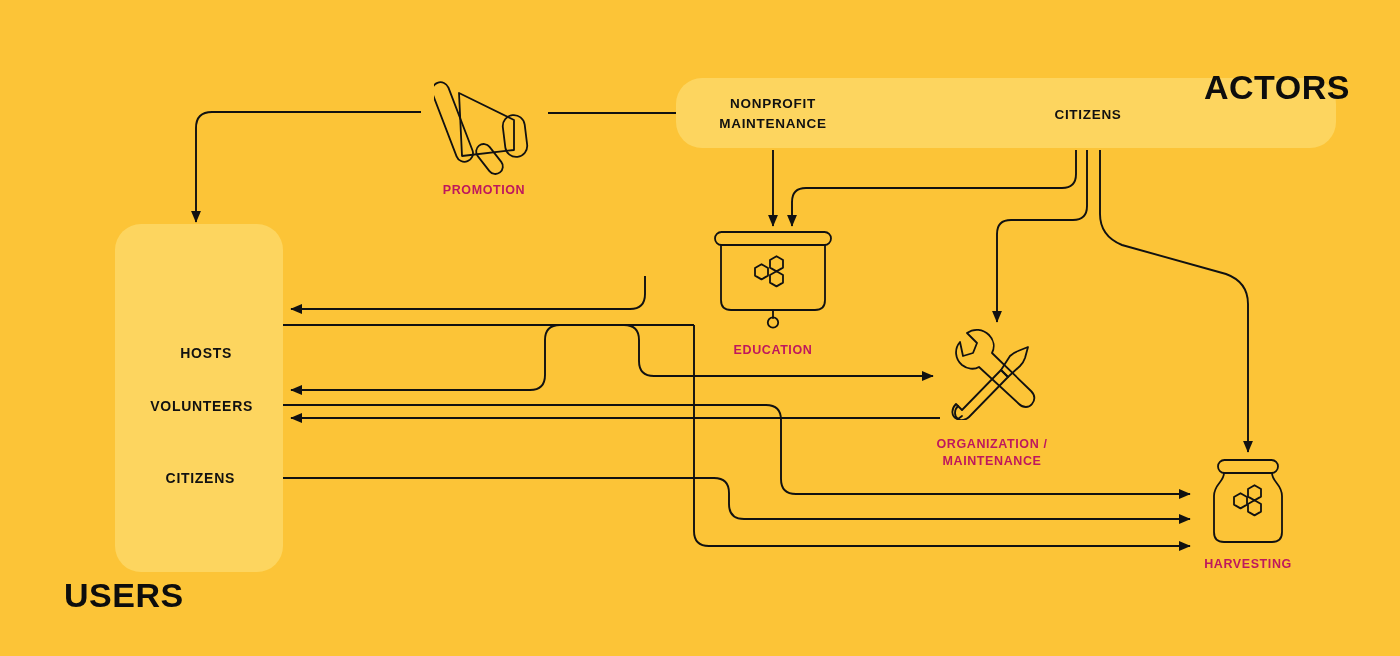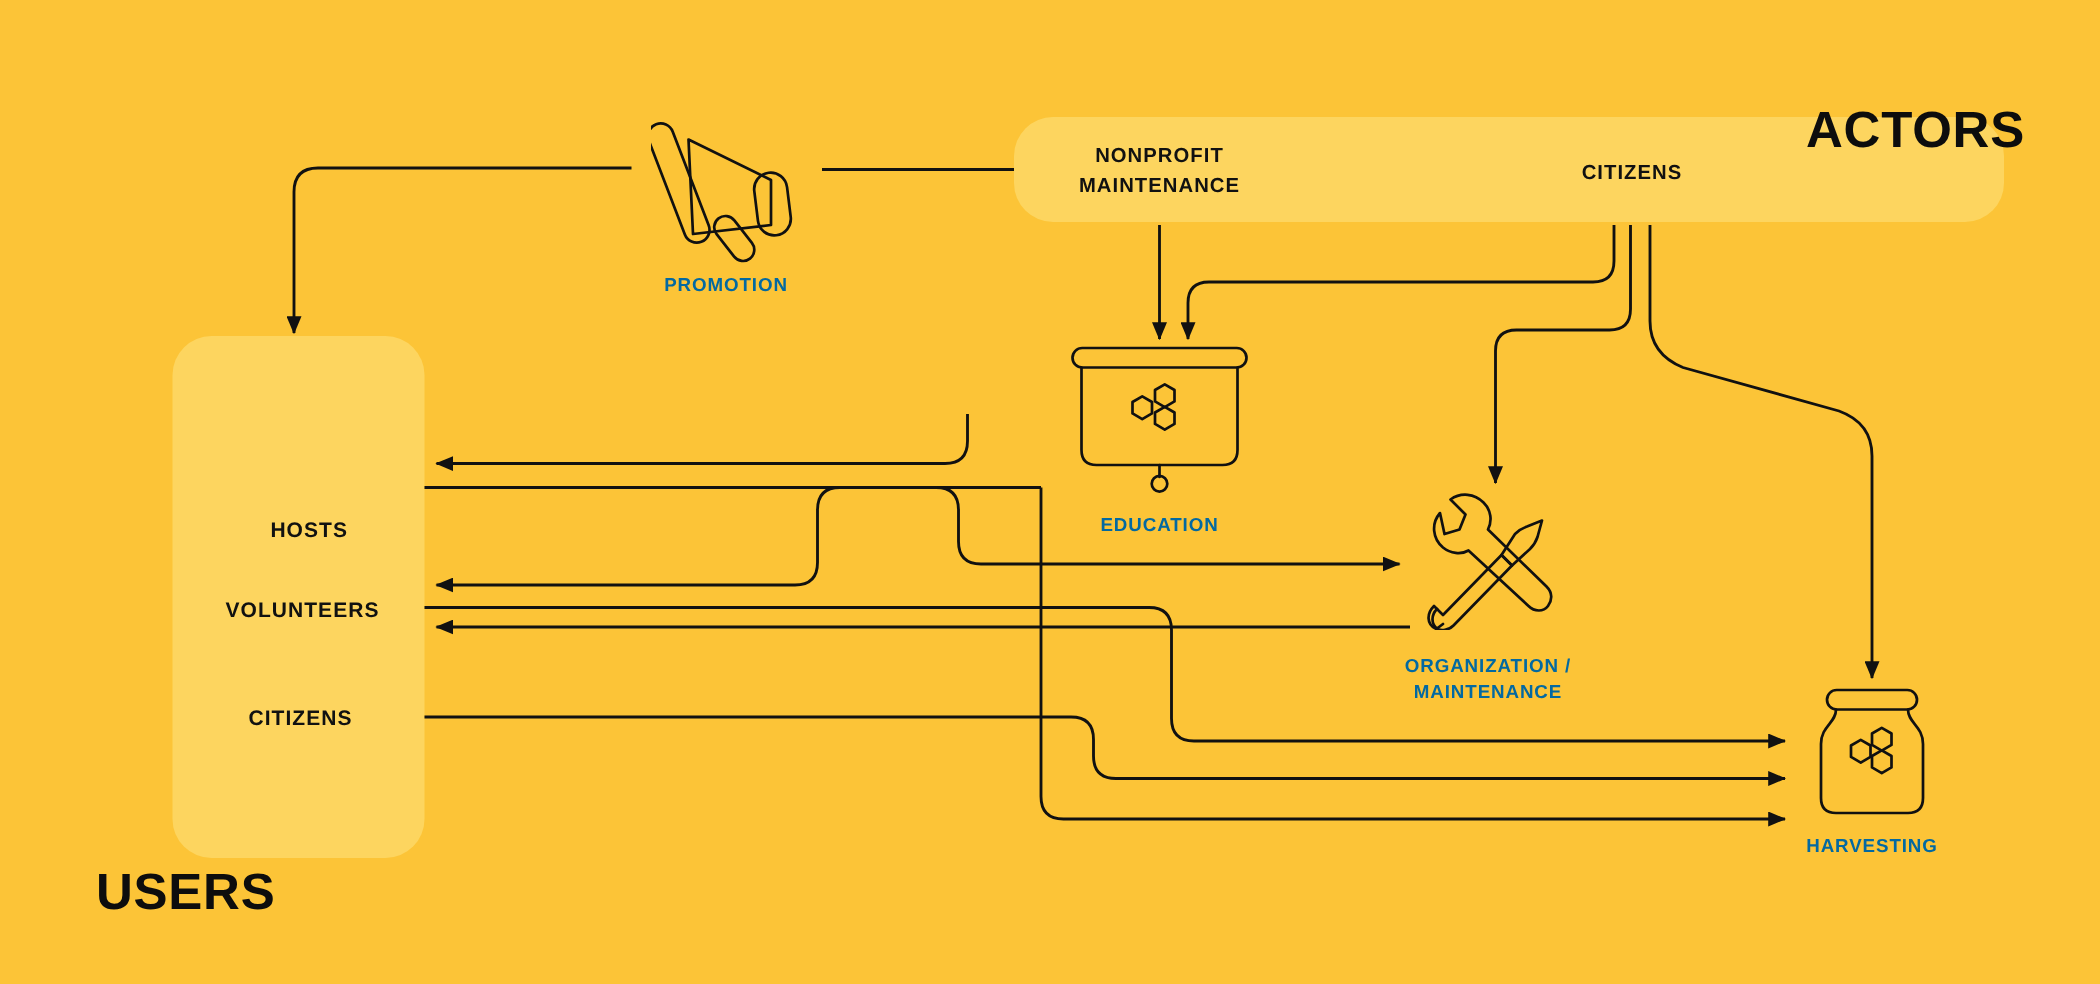"PROMOTION" .node-caption { color: #0369a1 -> #be185d }
